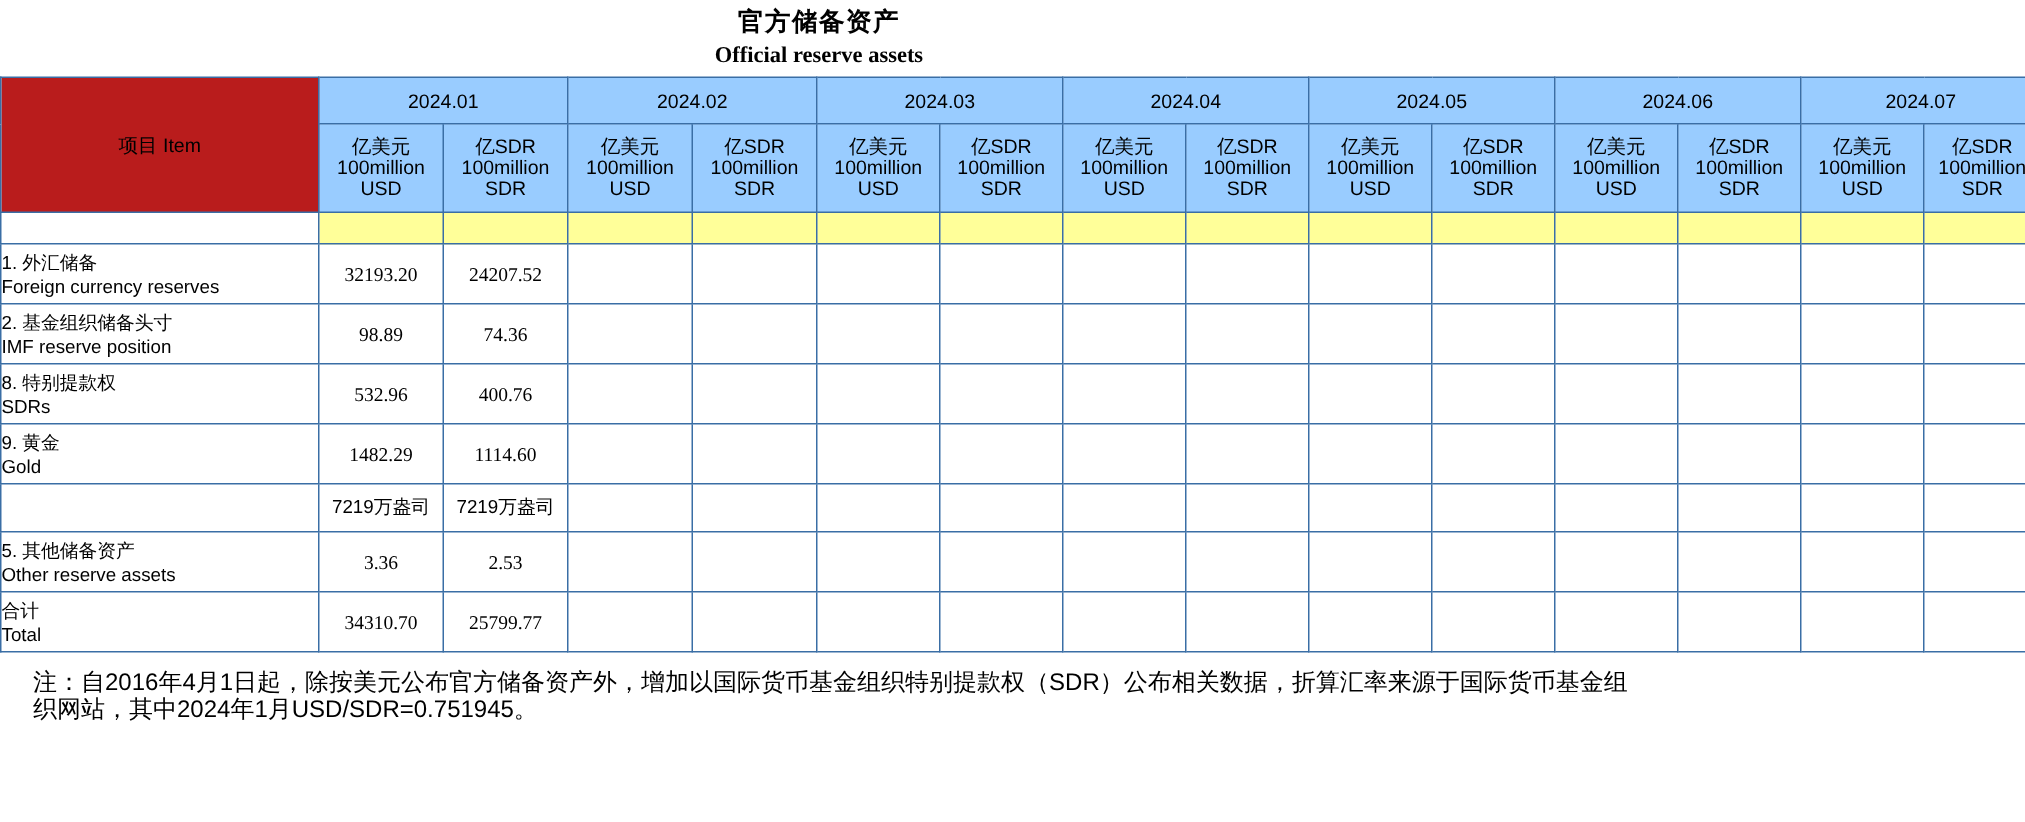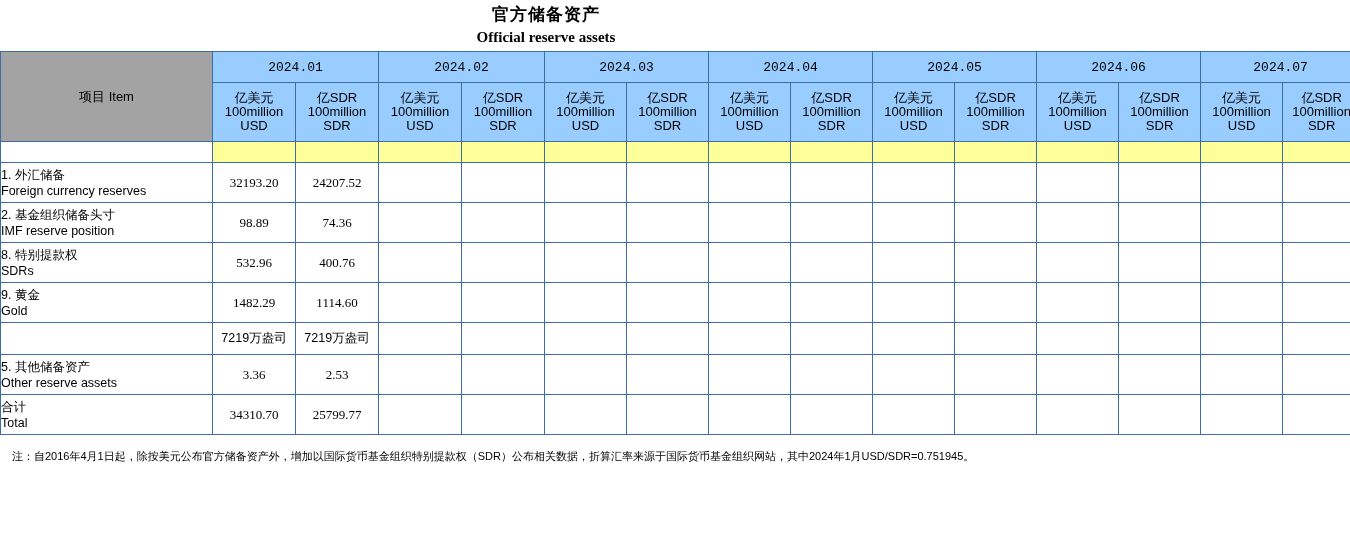"2024.01" .month-head { font-family: Liberation Mono, monospace -> Liberation Sans, sans-serif }
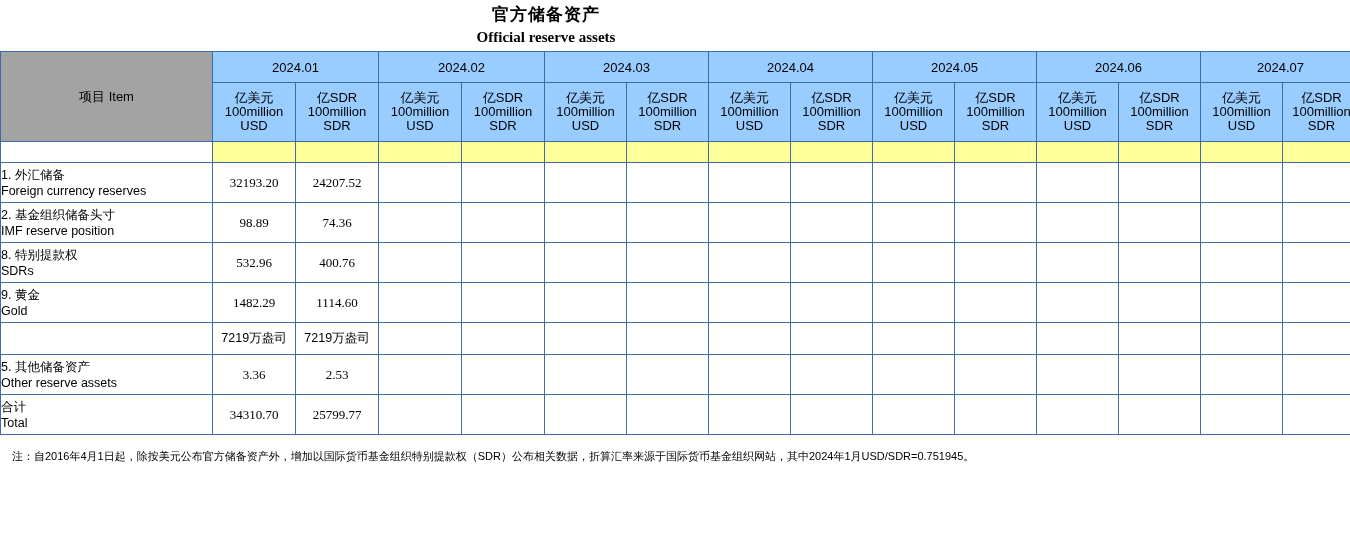"项目 Item" .item-head { background: #a3a3a3 -> #b91c1c }
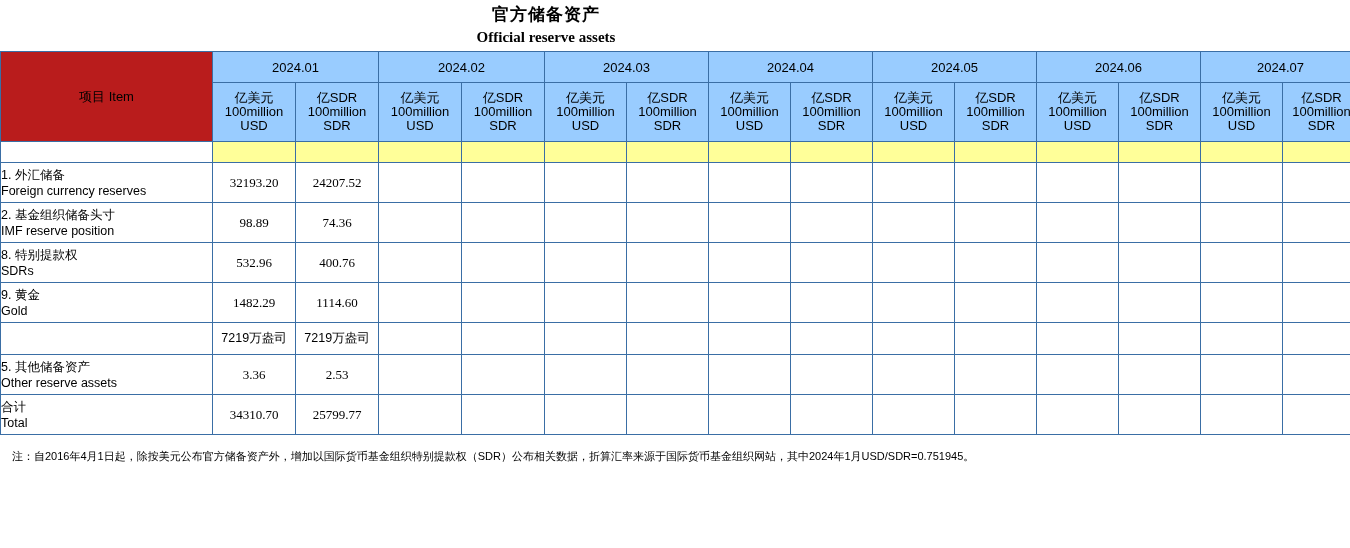"注：自2016年4月1日起，除按美元公布官方储备资产外，增加以国际货币基金组织特" .note { font-size: 11px -> 16px; padding: 12px 0 0 12px -> 12px 0 0 22px }
